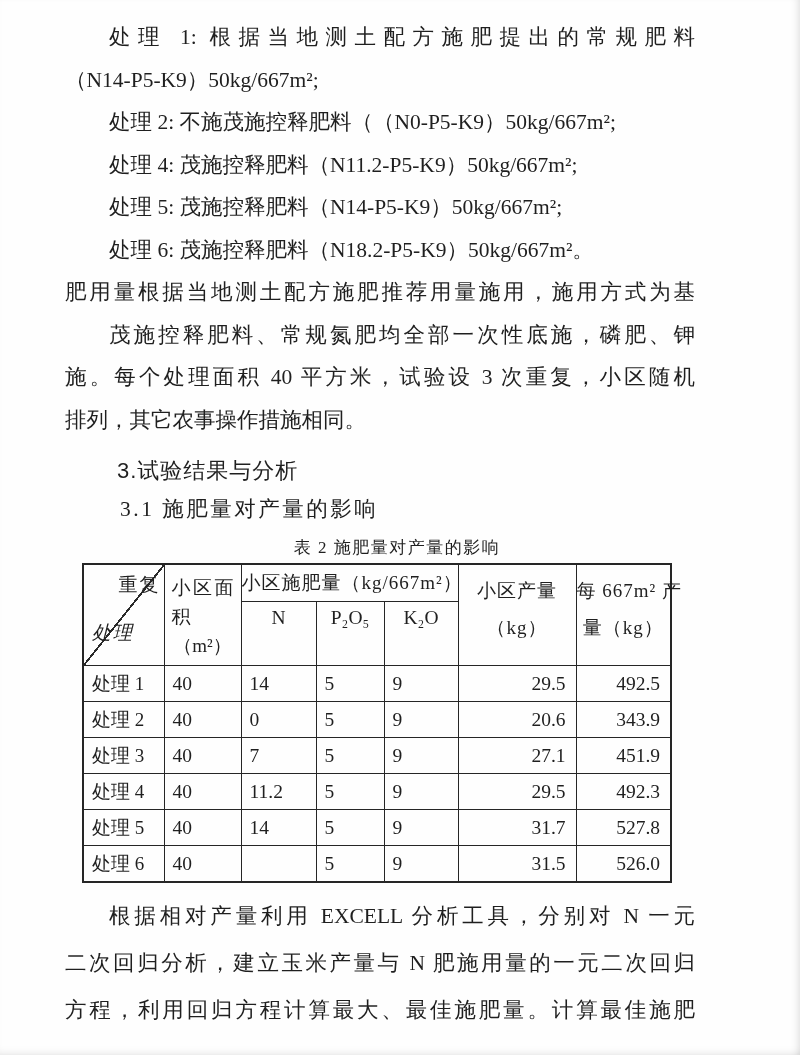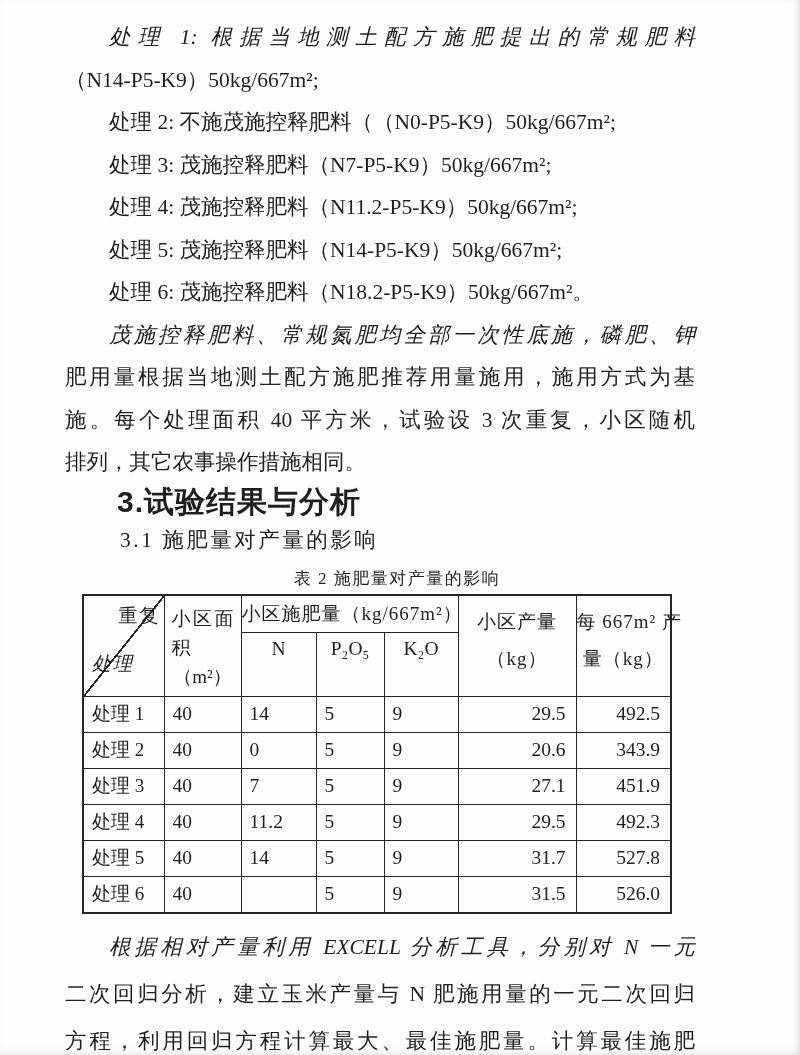"处理 1: 根据当地测土配方施肥提出的常规肥料" .ti { font-style: italic -> none }
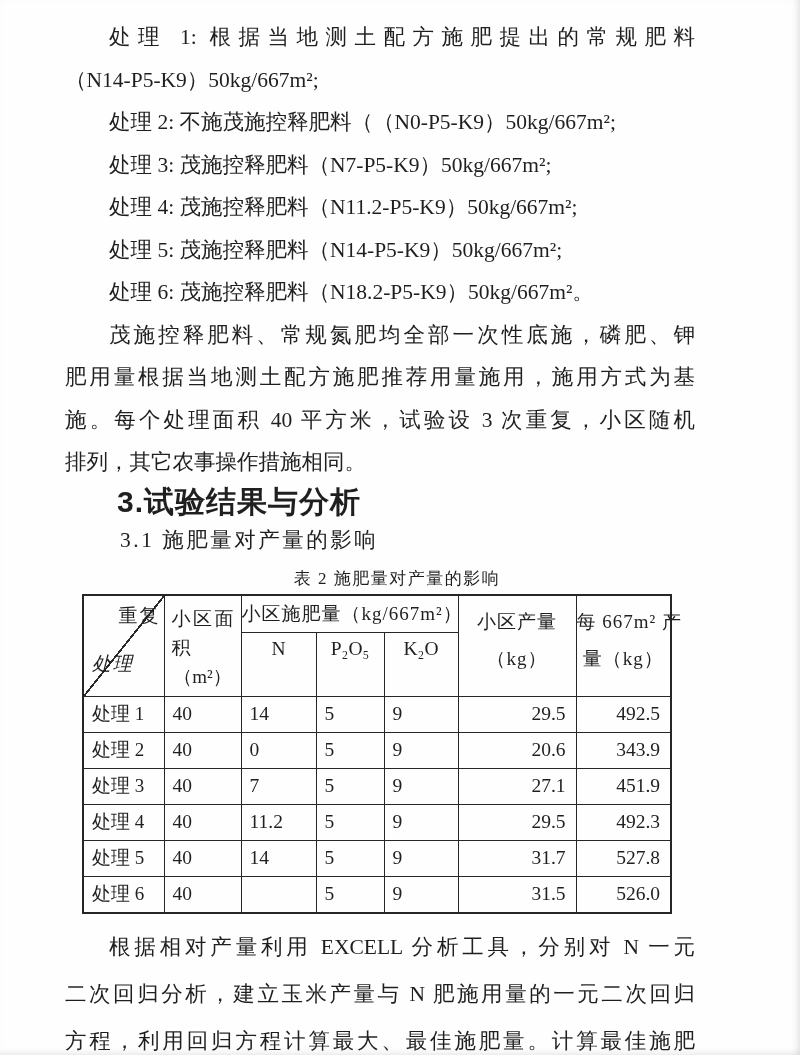"处理 3: 茂施控释肥料（N7-P5-K9）50kg/667m²;" div.ln { html: <div>处理 3: 茂施控释肥料（N7-P5-K9）50kg/667m²;</div> -> none }
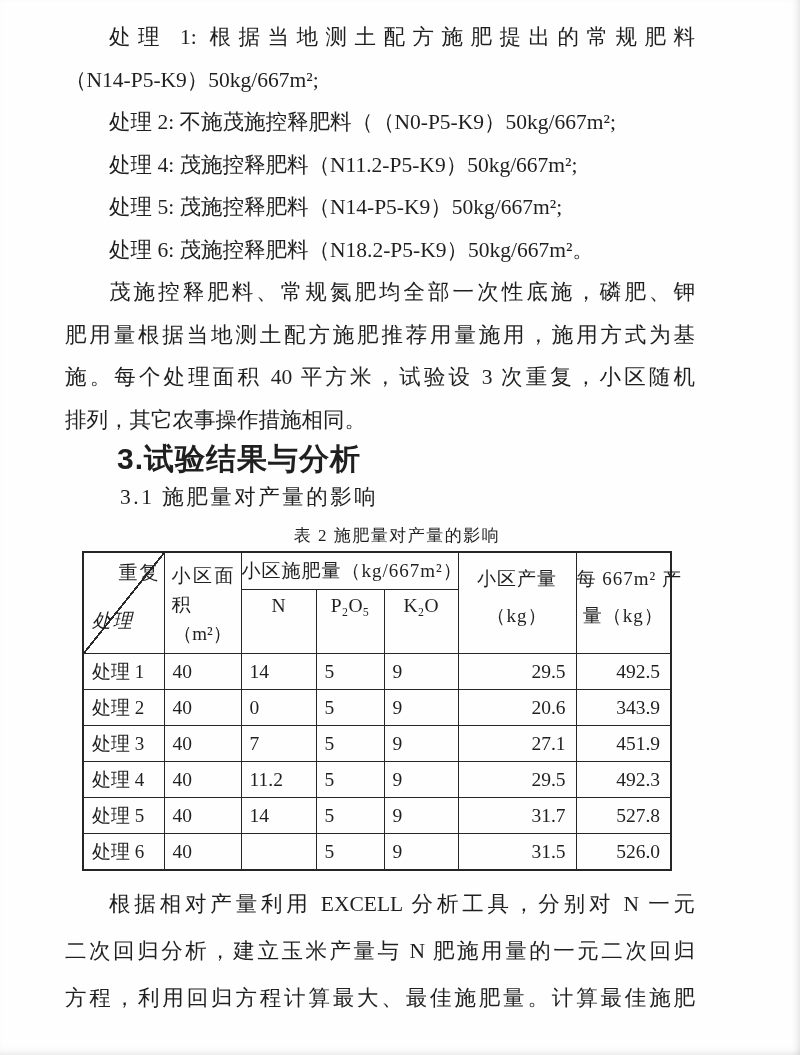"茂施控释肥料、常规氮肥均全部一次性底施，磷肥、钾" div.ln { order: before "肥用量根据当地测土配方施肥推荐用量施用，施用方式为基" -> after "肥用量根据当地测土配方施肥推荐用量施用，施用方式为基" }
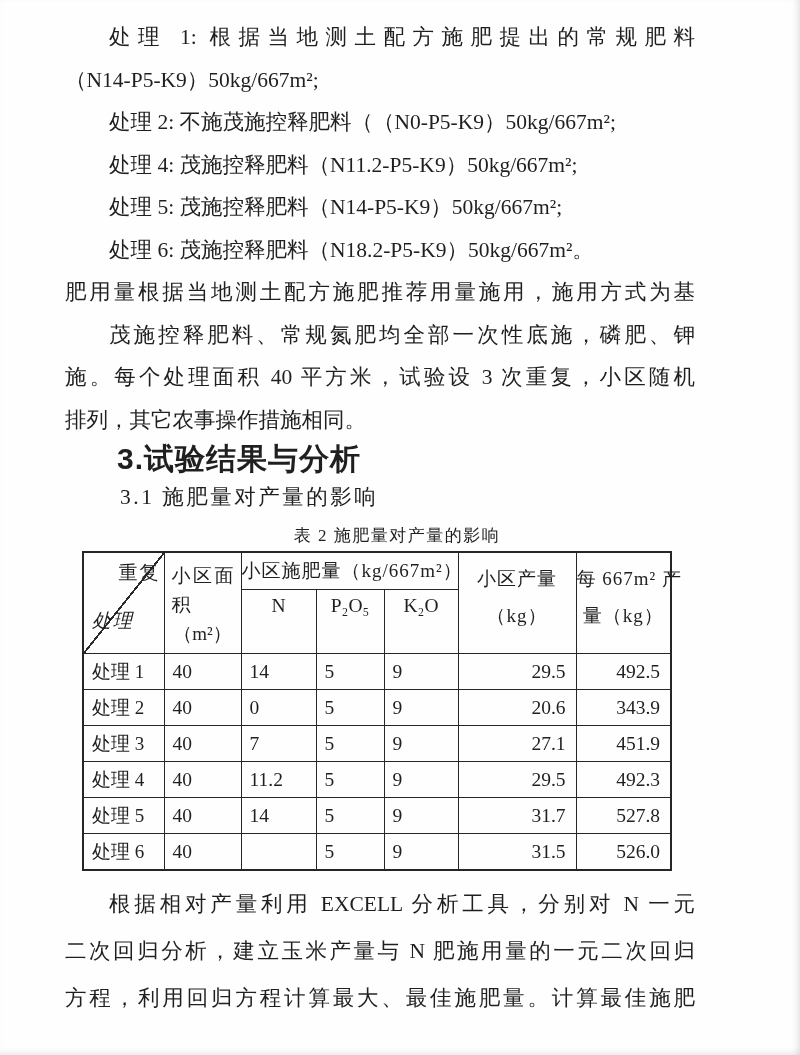"3.试验结果与分析" .h3 { font-size: 30px -> 22px; font-weight: 700 -> 400; margin-top: none -> 12px }
